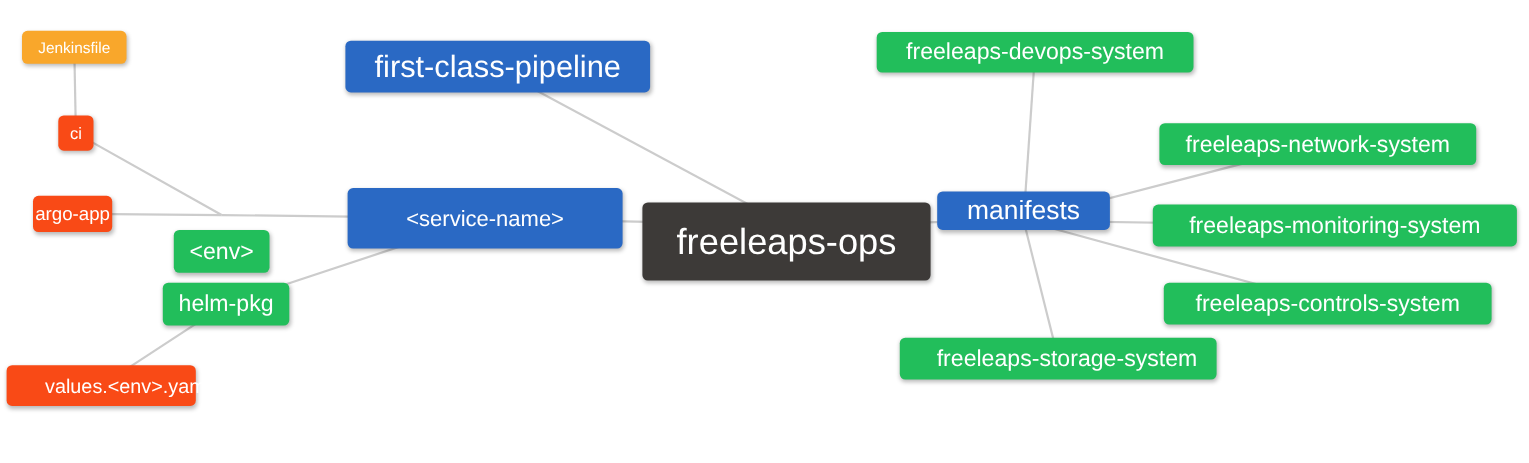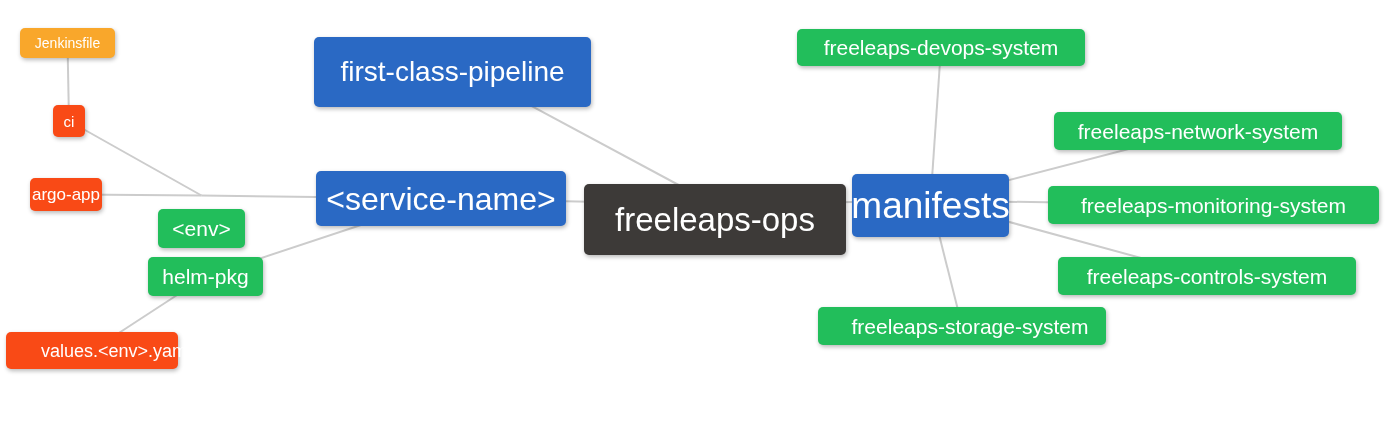"first-class-pipeline" div.node { height: 70px -> 47px }
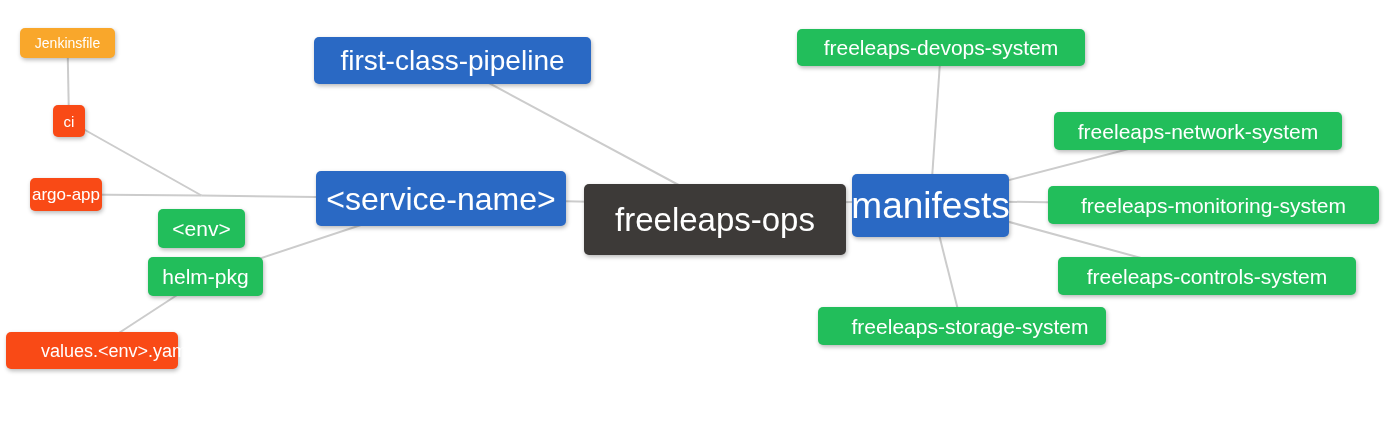"<service-name>" div.node { font-size: 32px -> 20px }
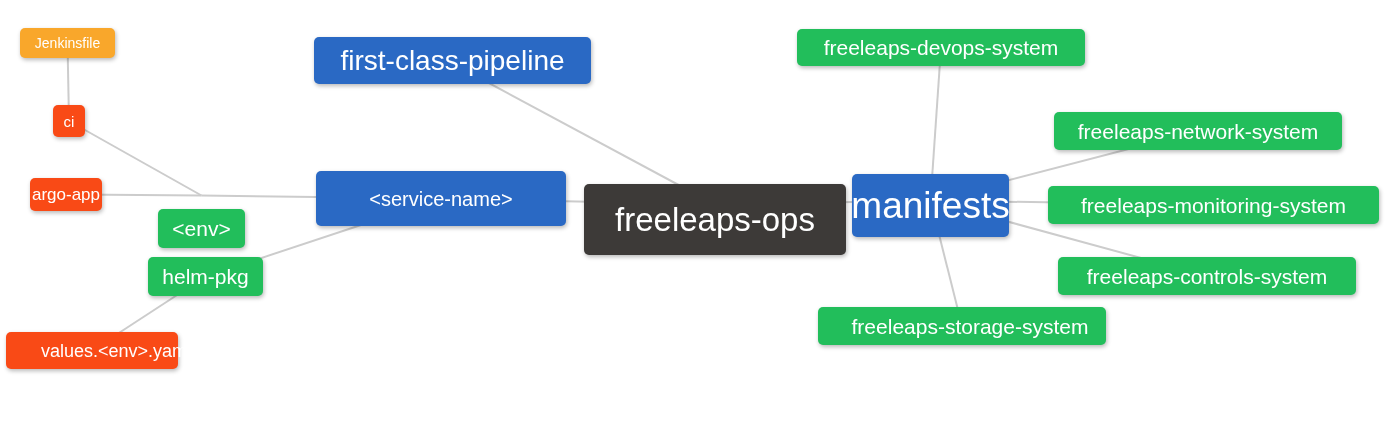"manifests" div.node { font-size: 37px -> 24px; height: 63px -> 35px }
